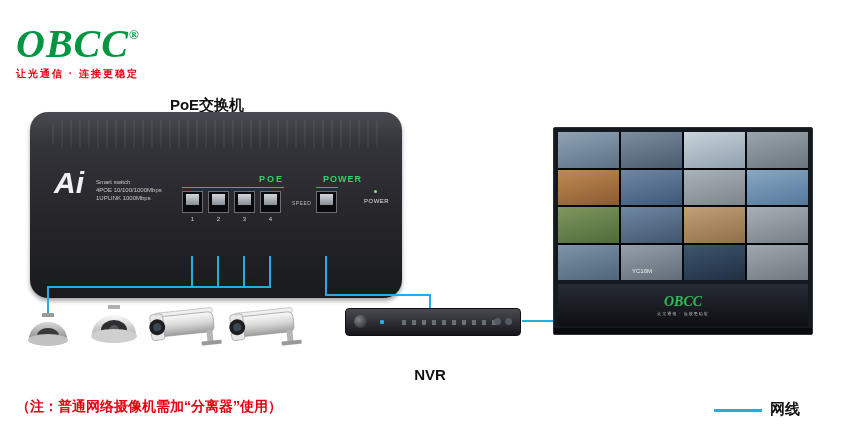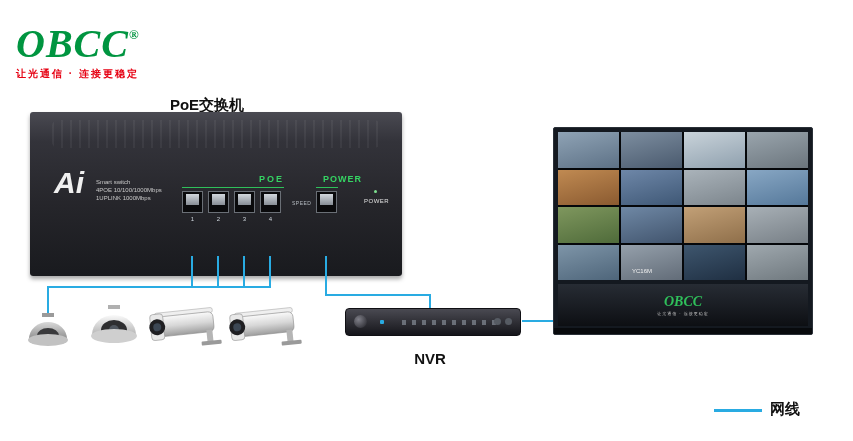"Ai" .switch { border-radius: 3px -> 18px; height: 164px -> 186px }
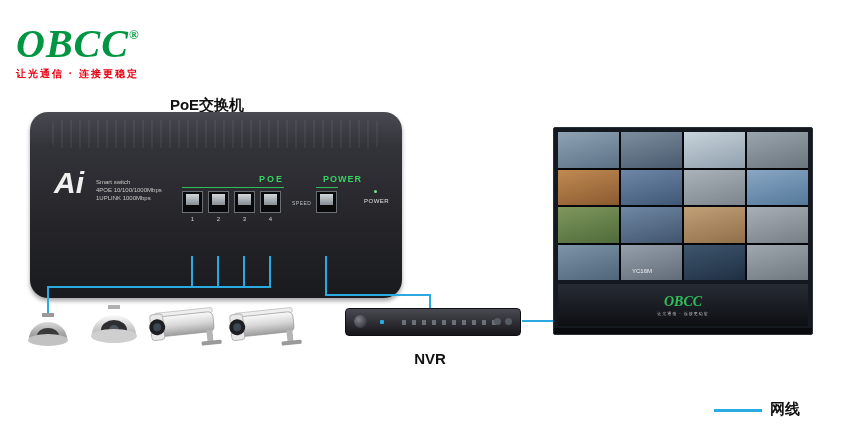"NVR" div.dev-label { top: 350px -> 366px }
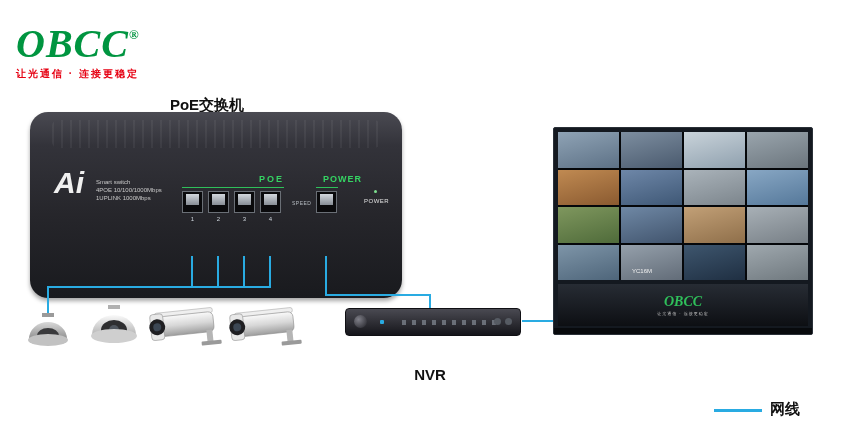"（注：普通网络摄像机需加“分离器”使用）" div.note { html: none -> <div>（注：普通网络摄像机需加“分离器”使用）</div> }
